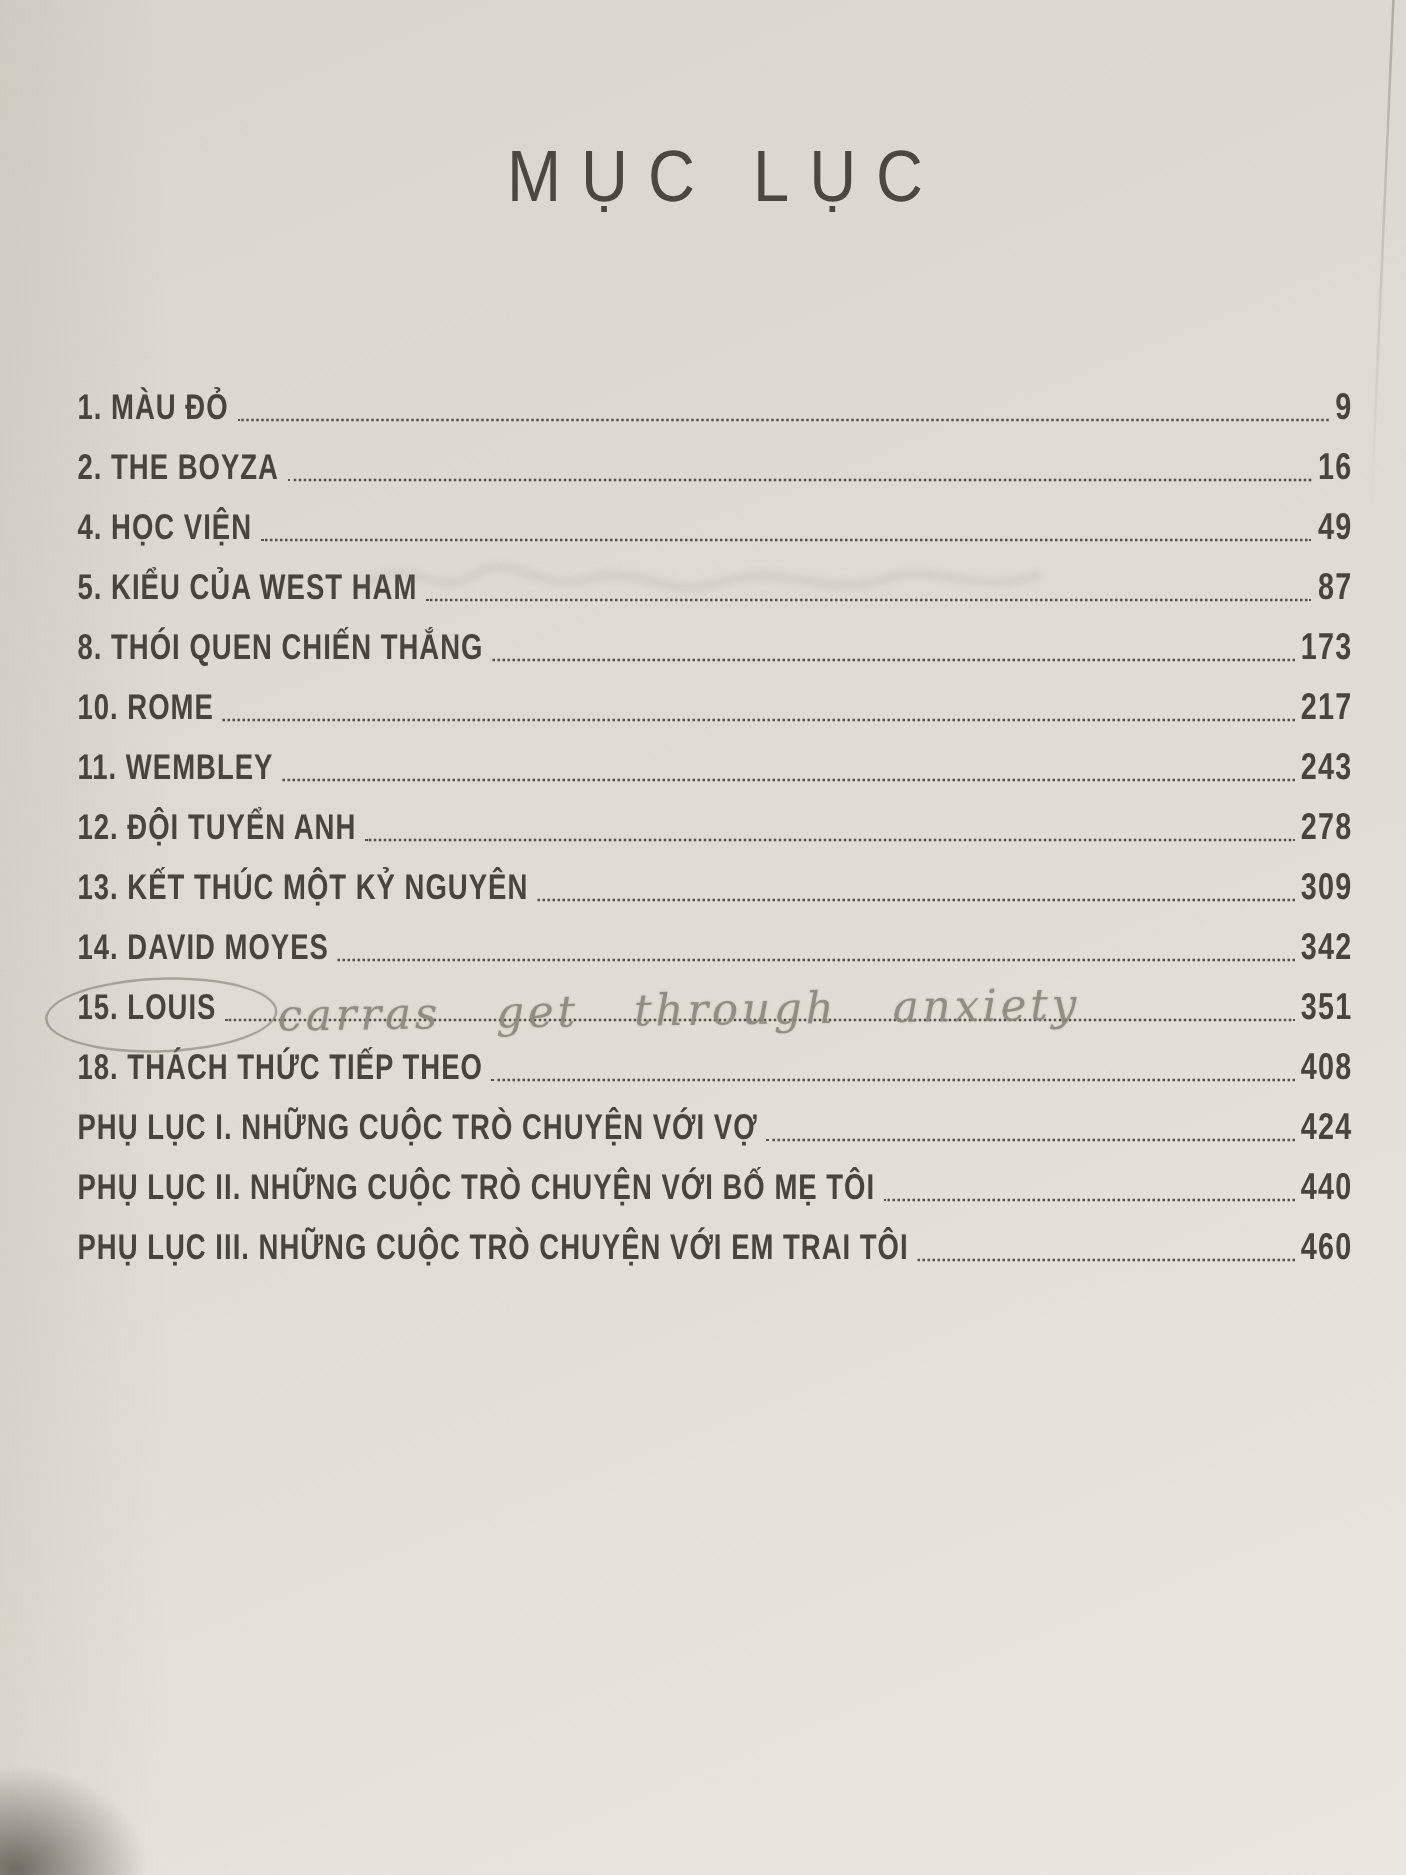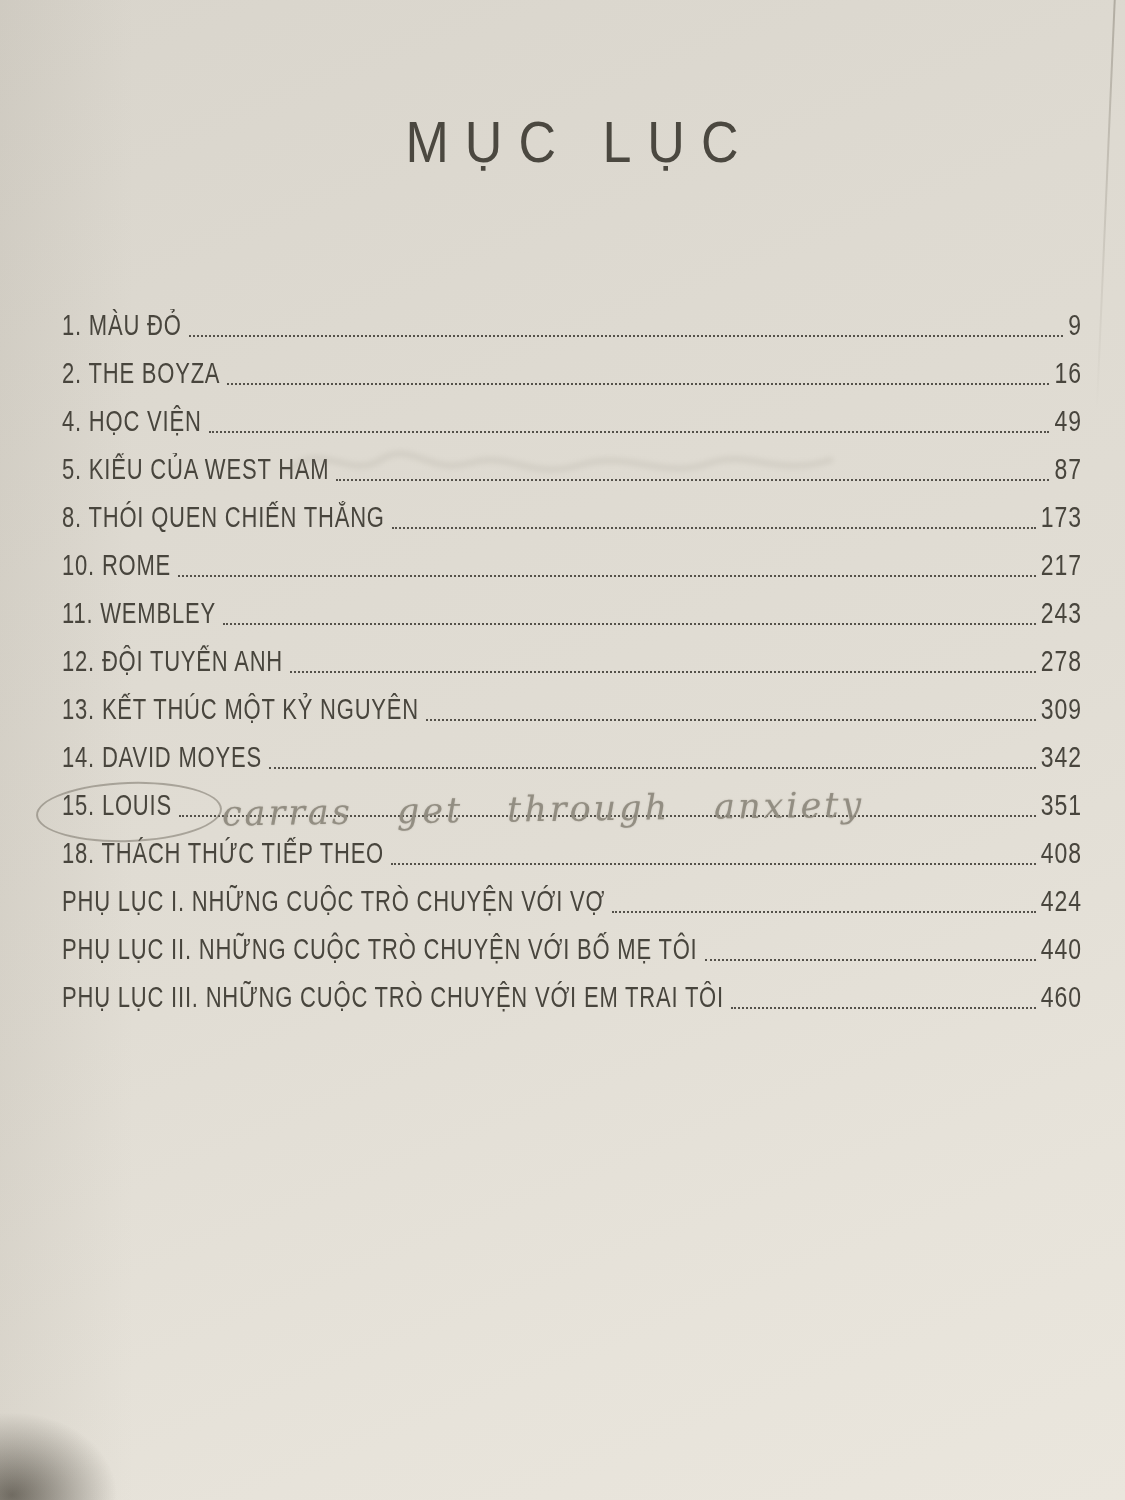"1. MÀU ĐỎ" .toc-list { font-weight: none -> bold }
